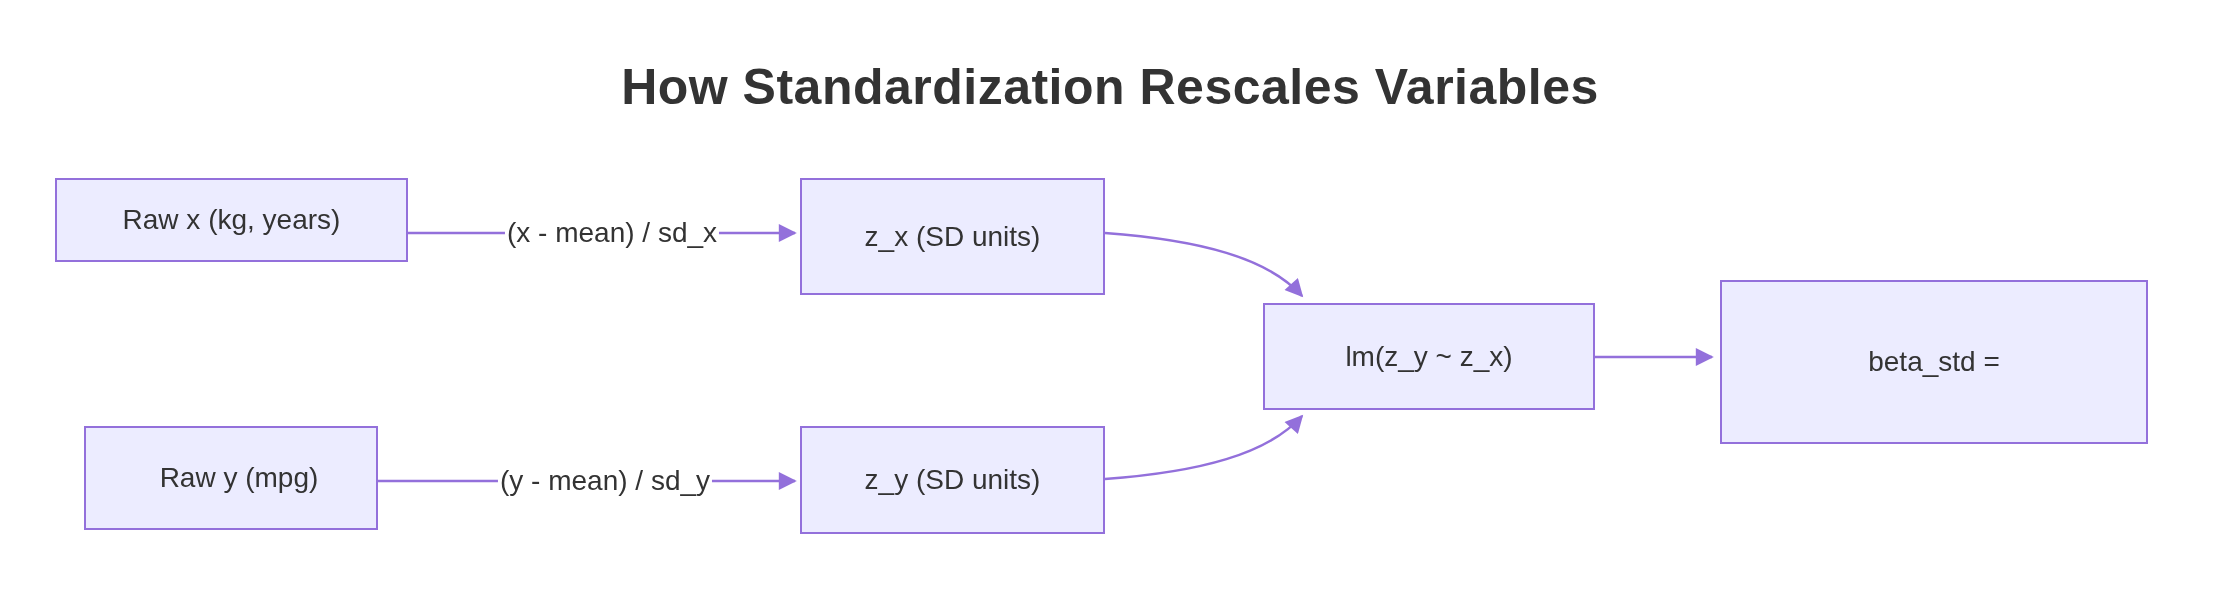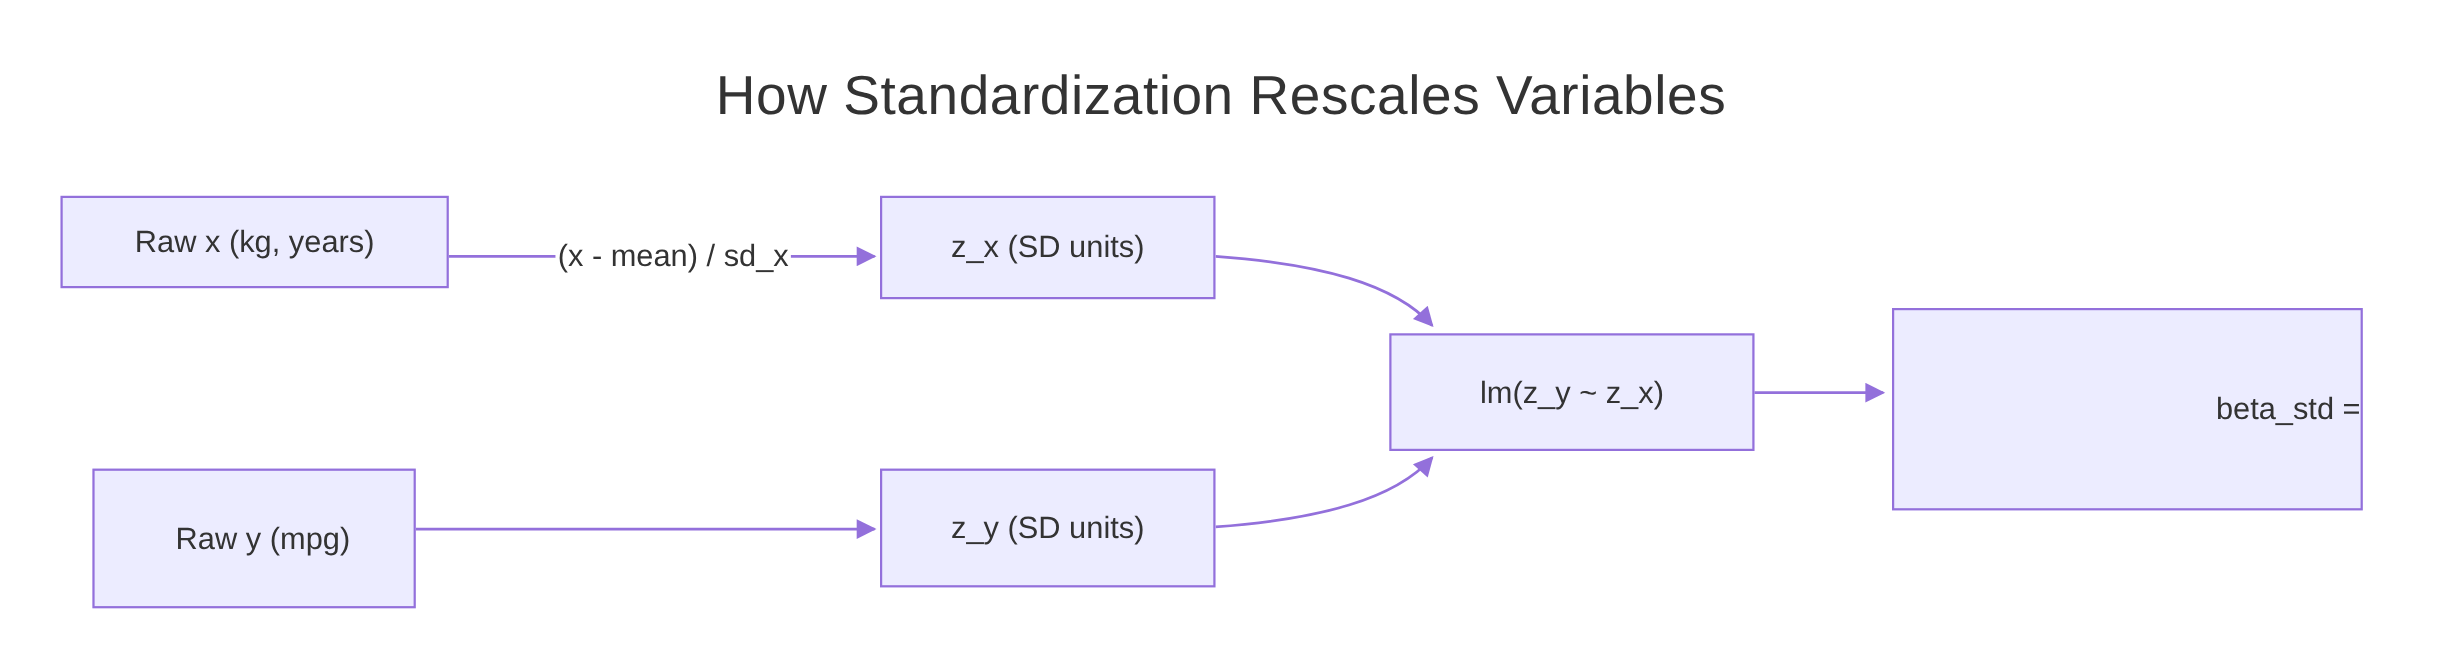"How Standardization Rescales Variables" .diagram-title { font-weight: 400 -> 700 }
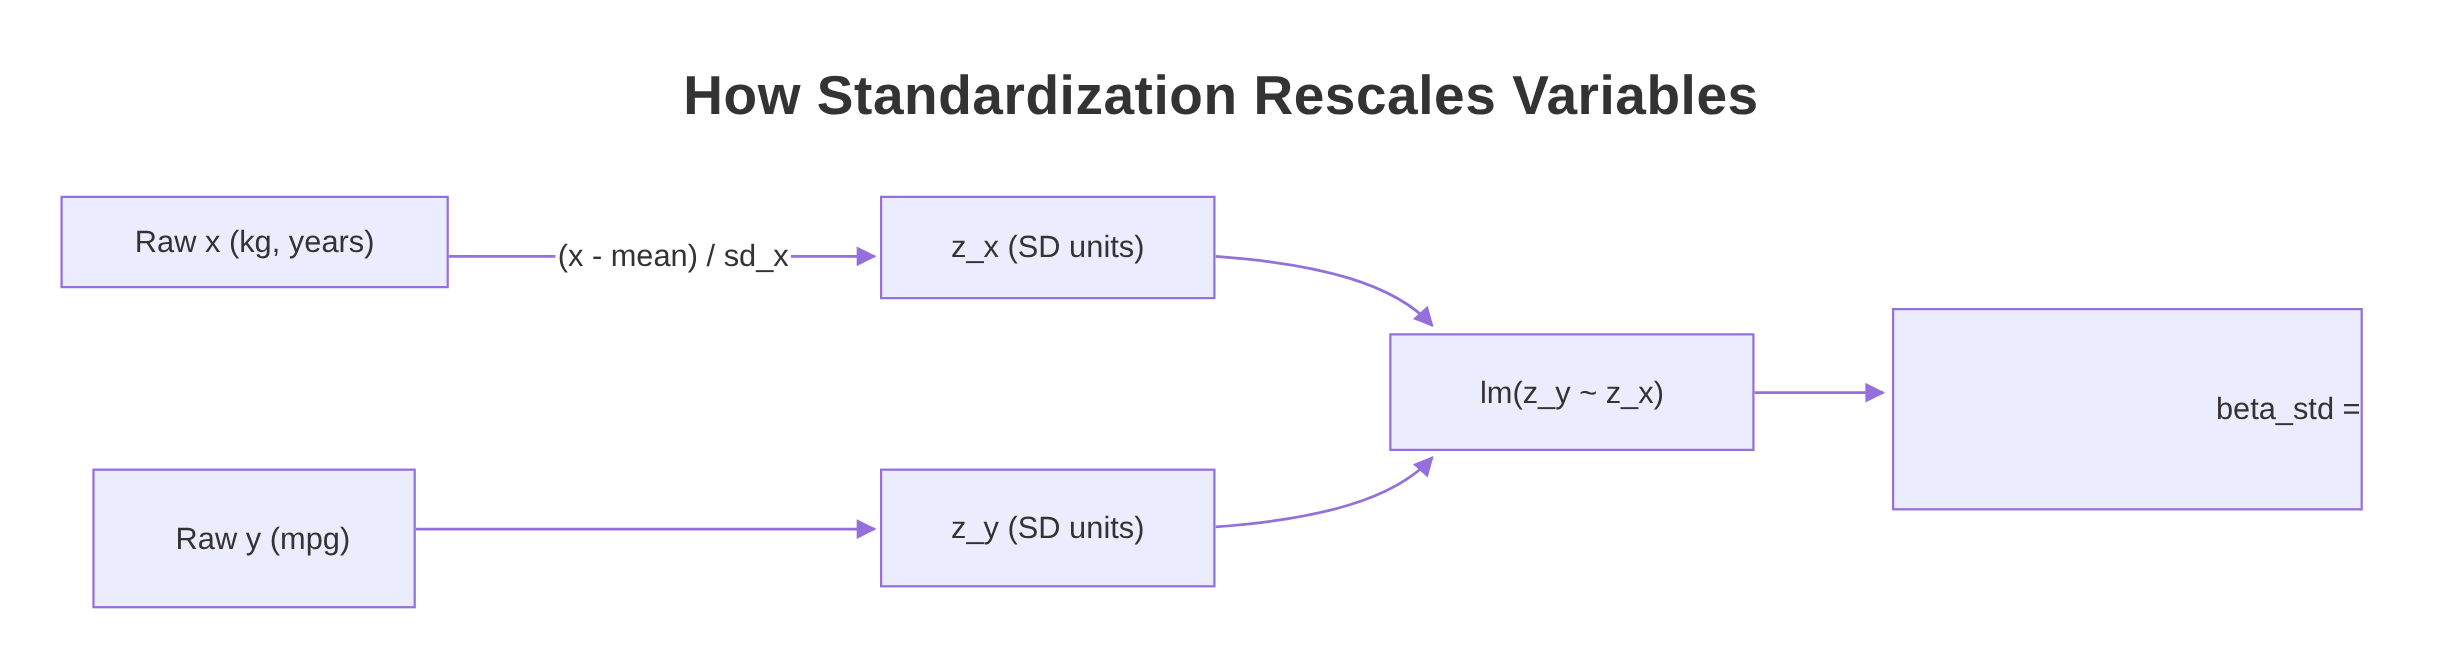"z_x (SD units)" .node-z-x { height: 94px -> 117px }
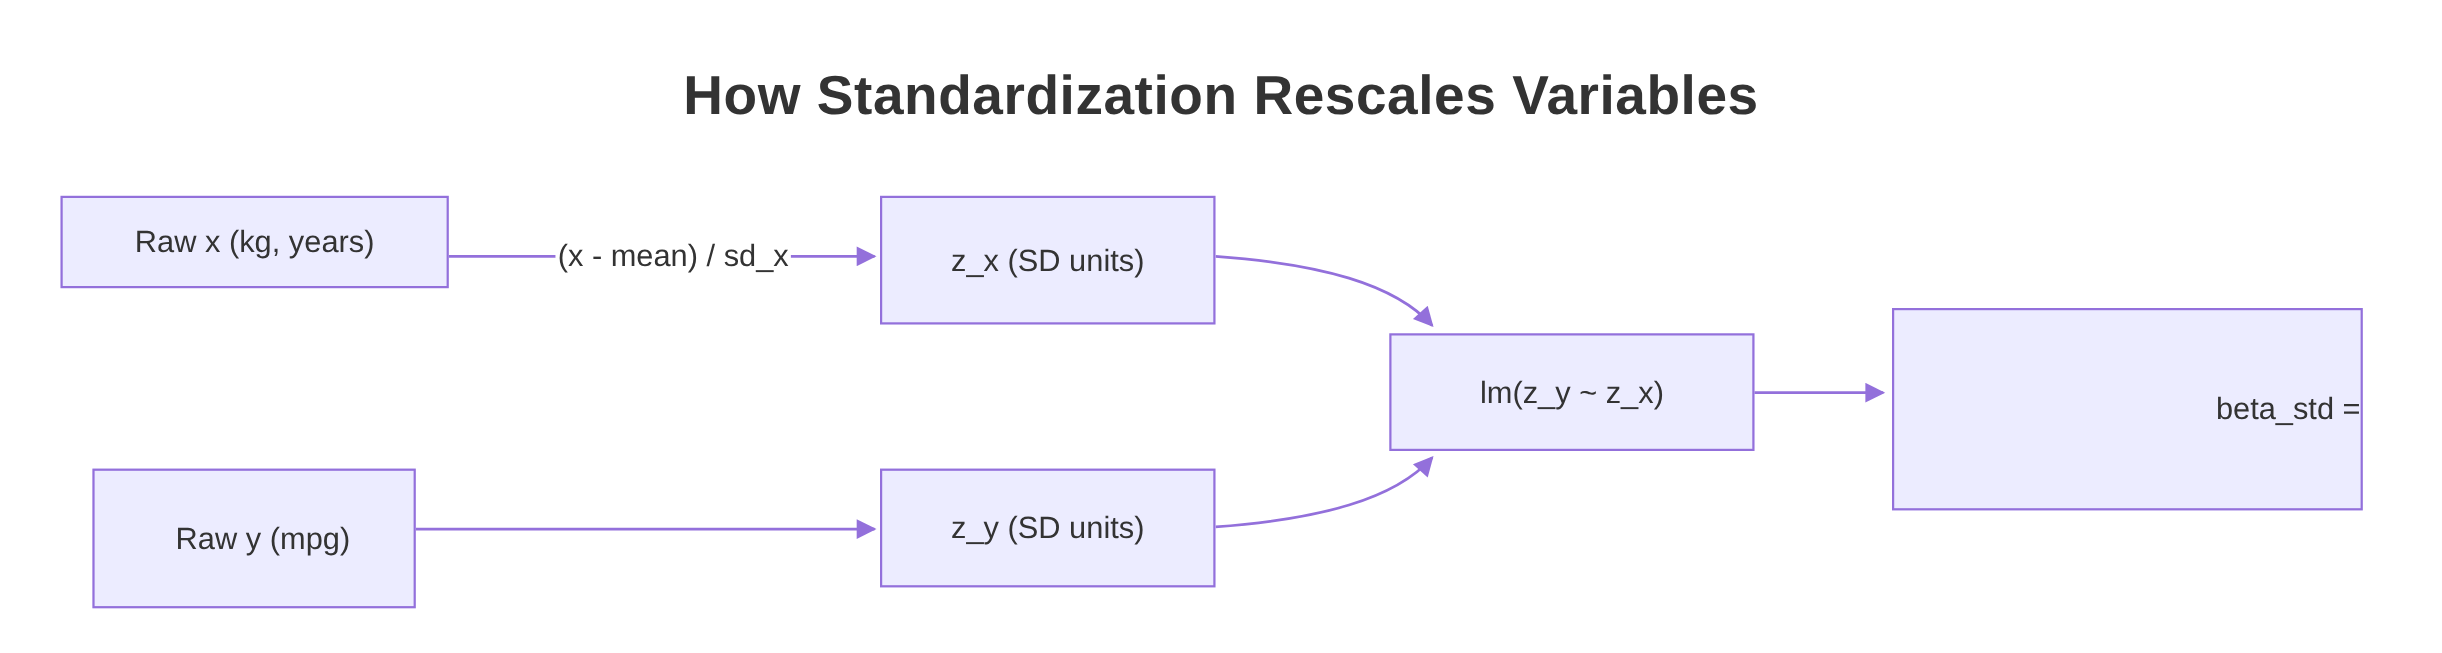"beta_std =" .node-beta { align-items: flex-end -> none; height: 184px -> 164px }
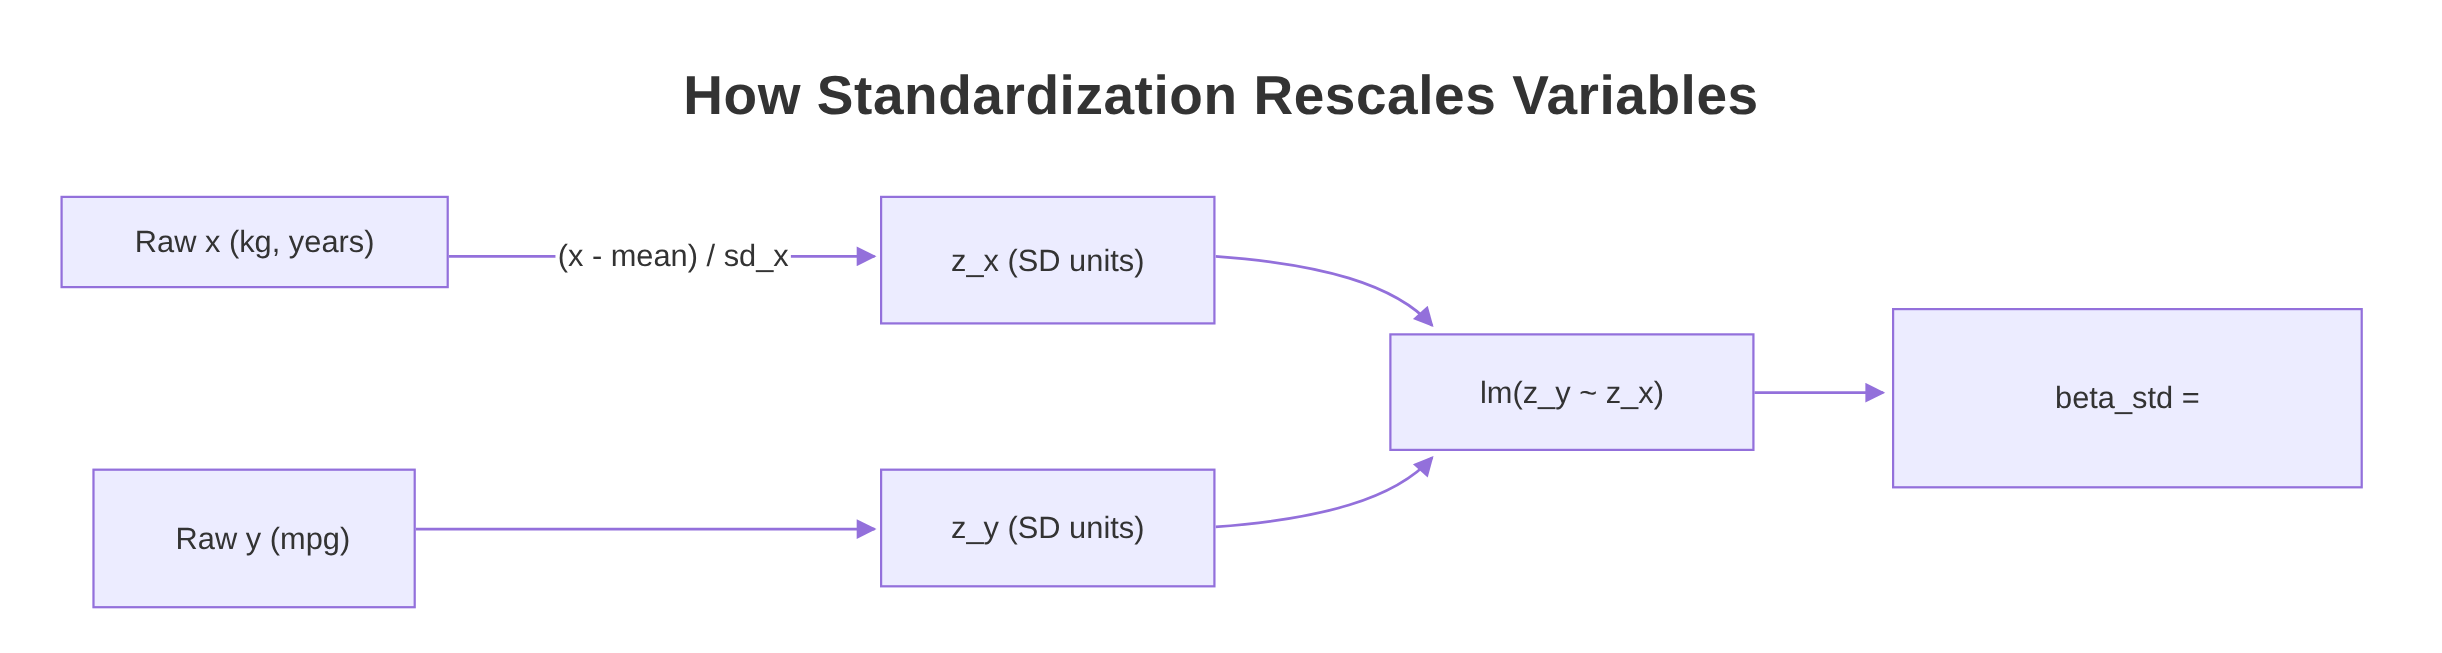"Raw y (mpg)" .node-raw-y { height: 127px -> 104px }
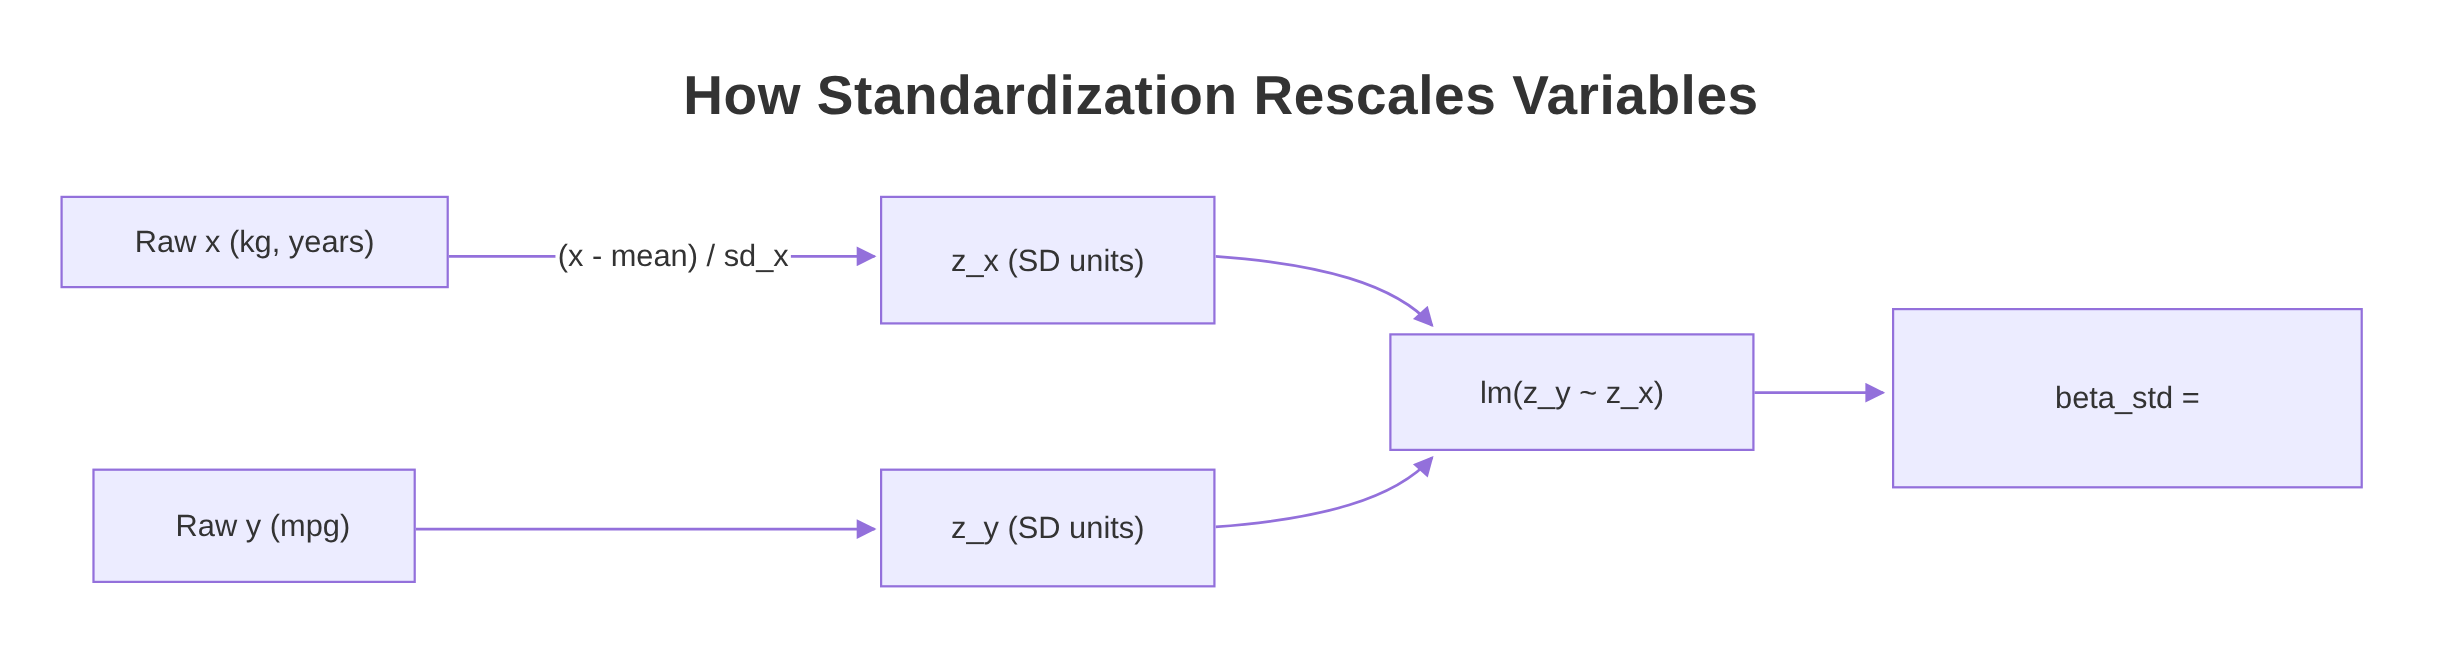"(y - mean) / sd_y" div.edge-label { html: none -> <div>(y - mean) / sd_y</div> }
